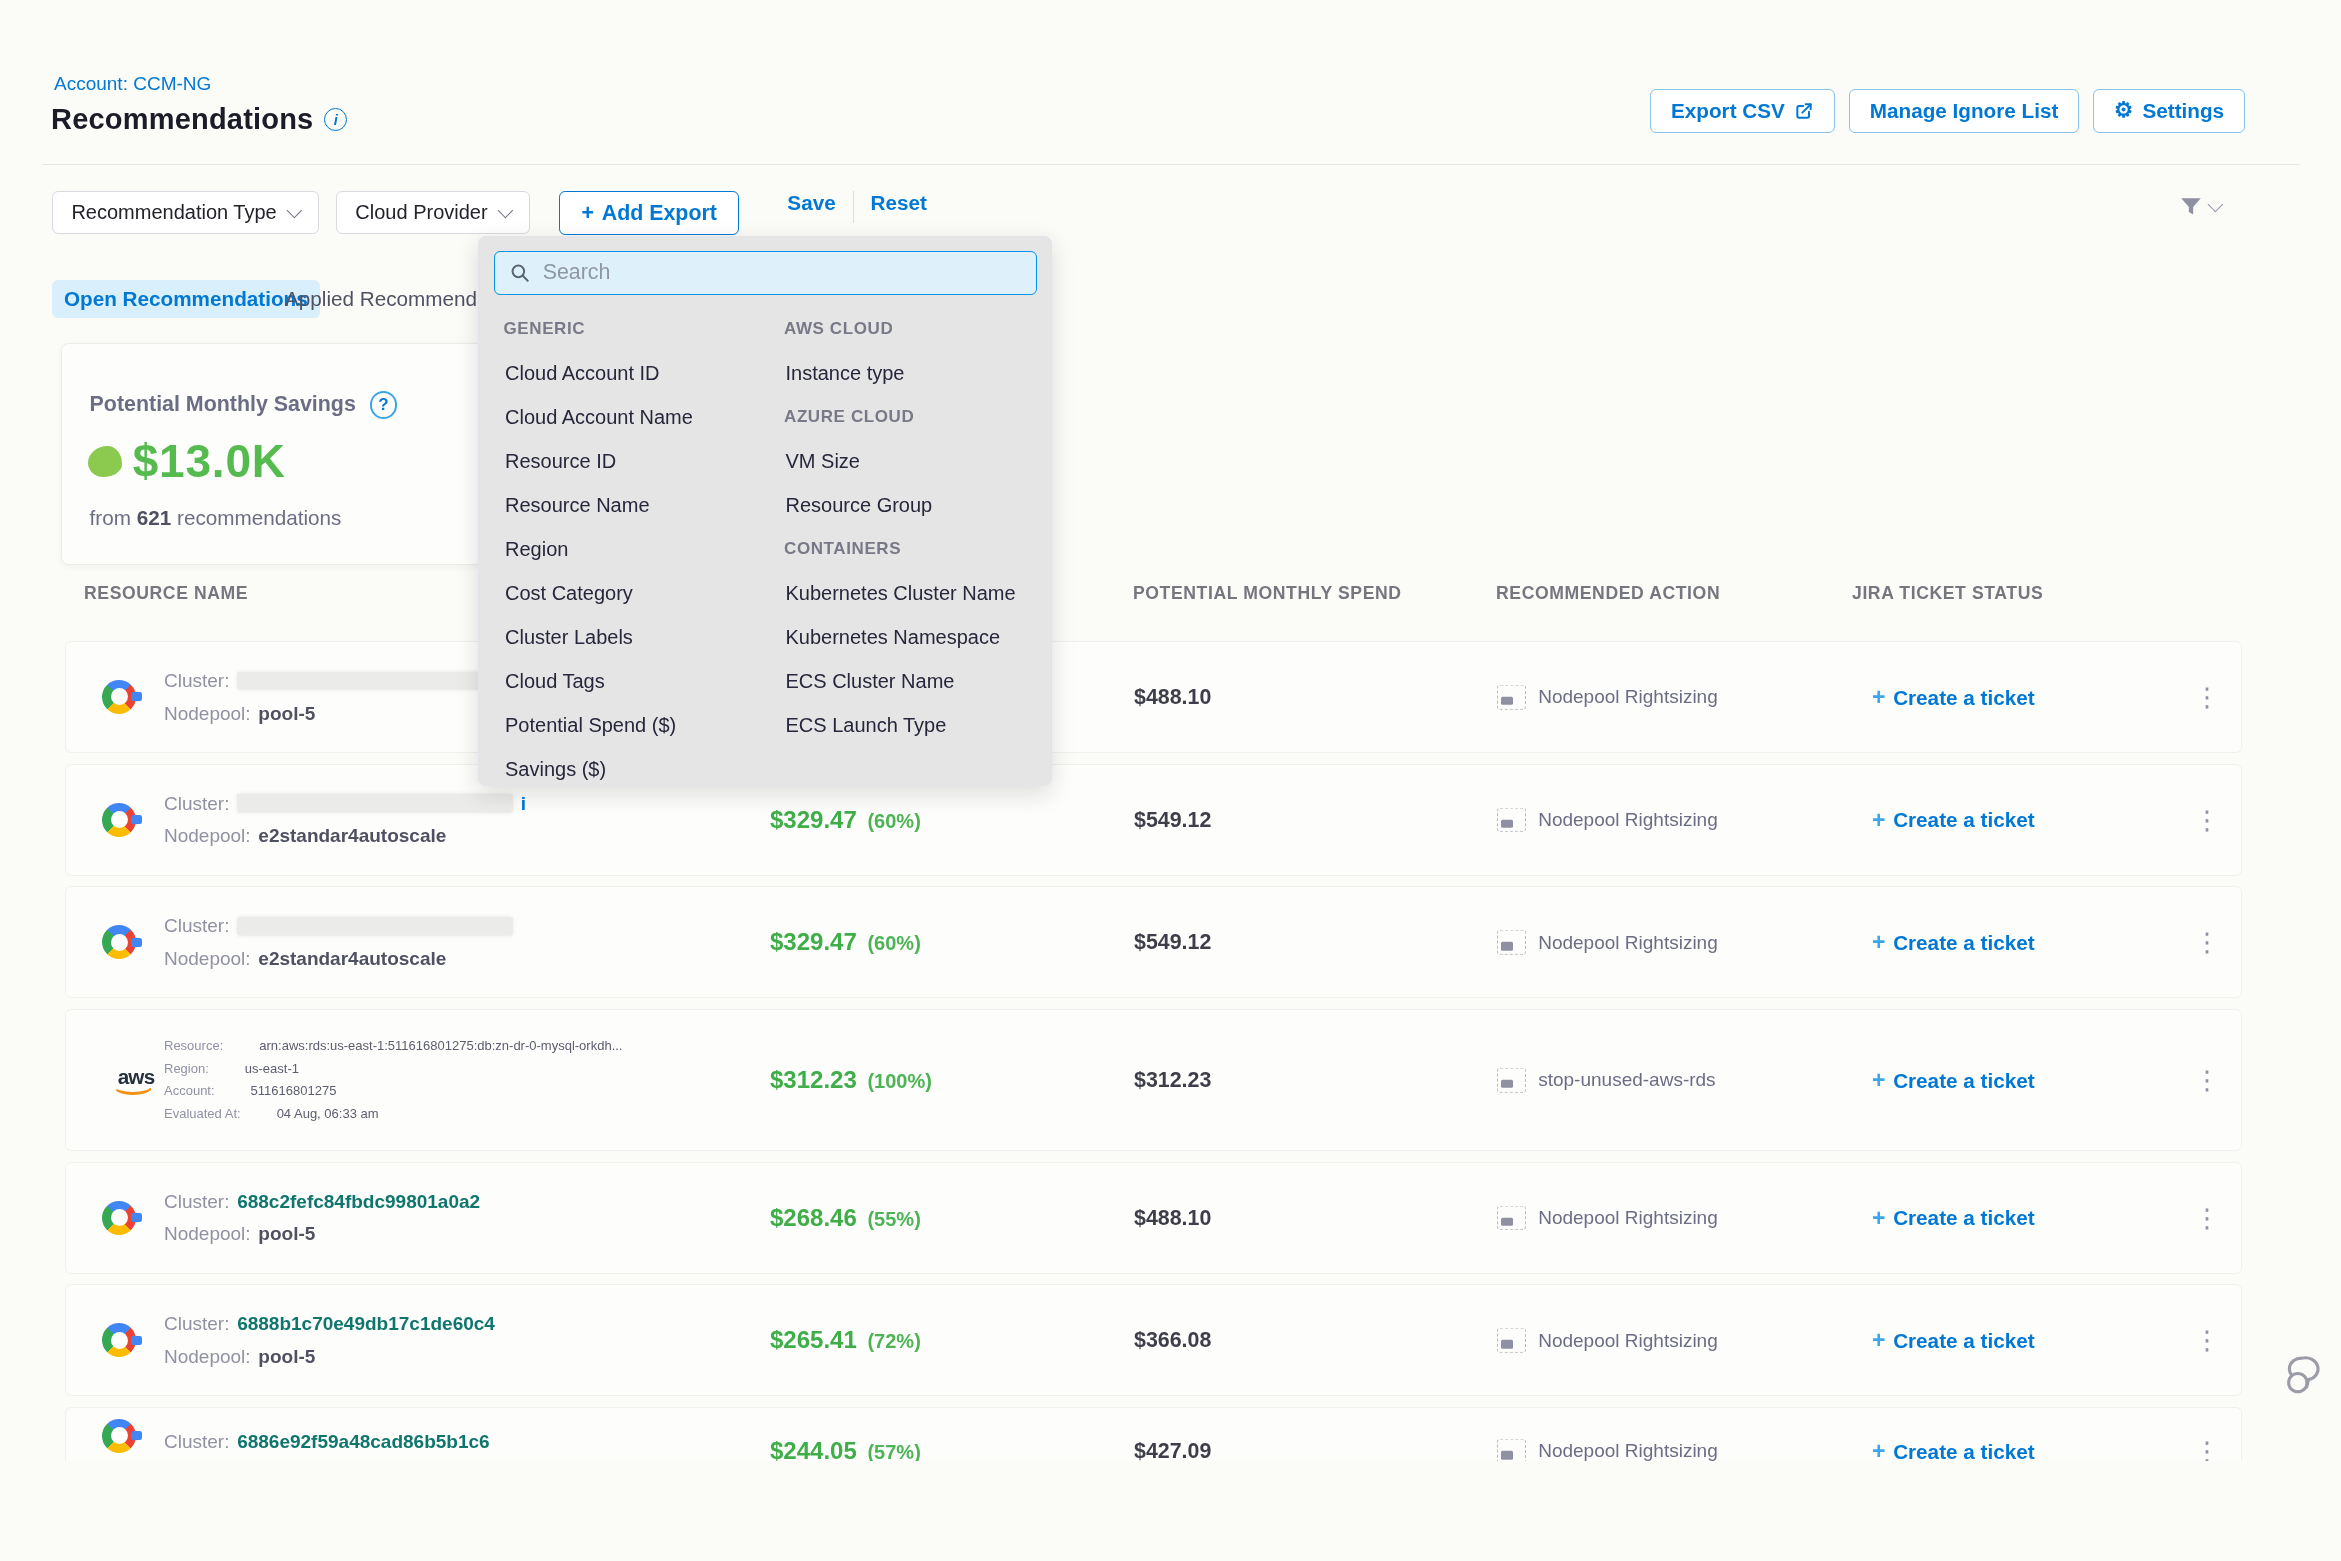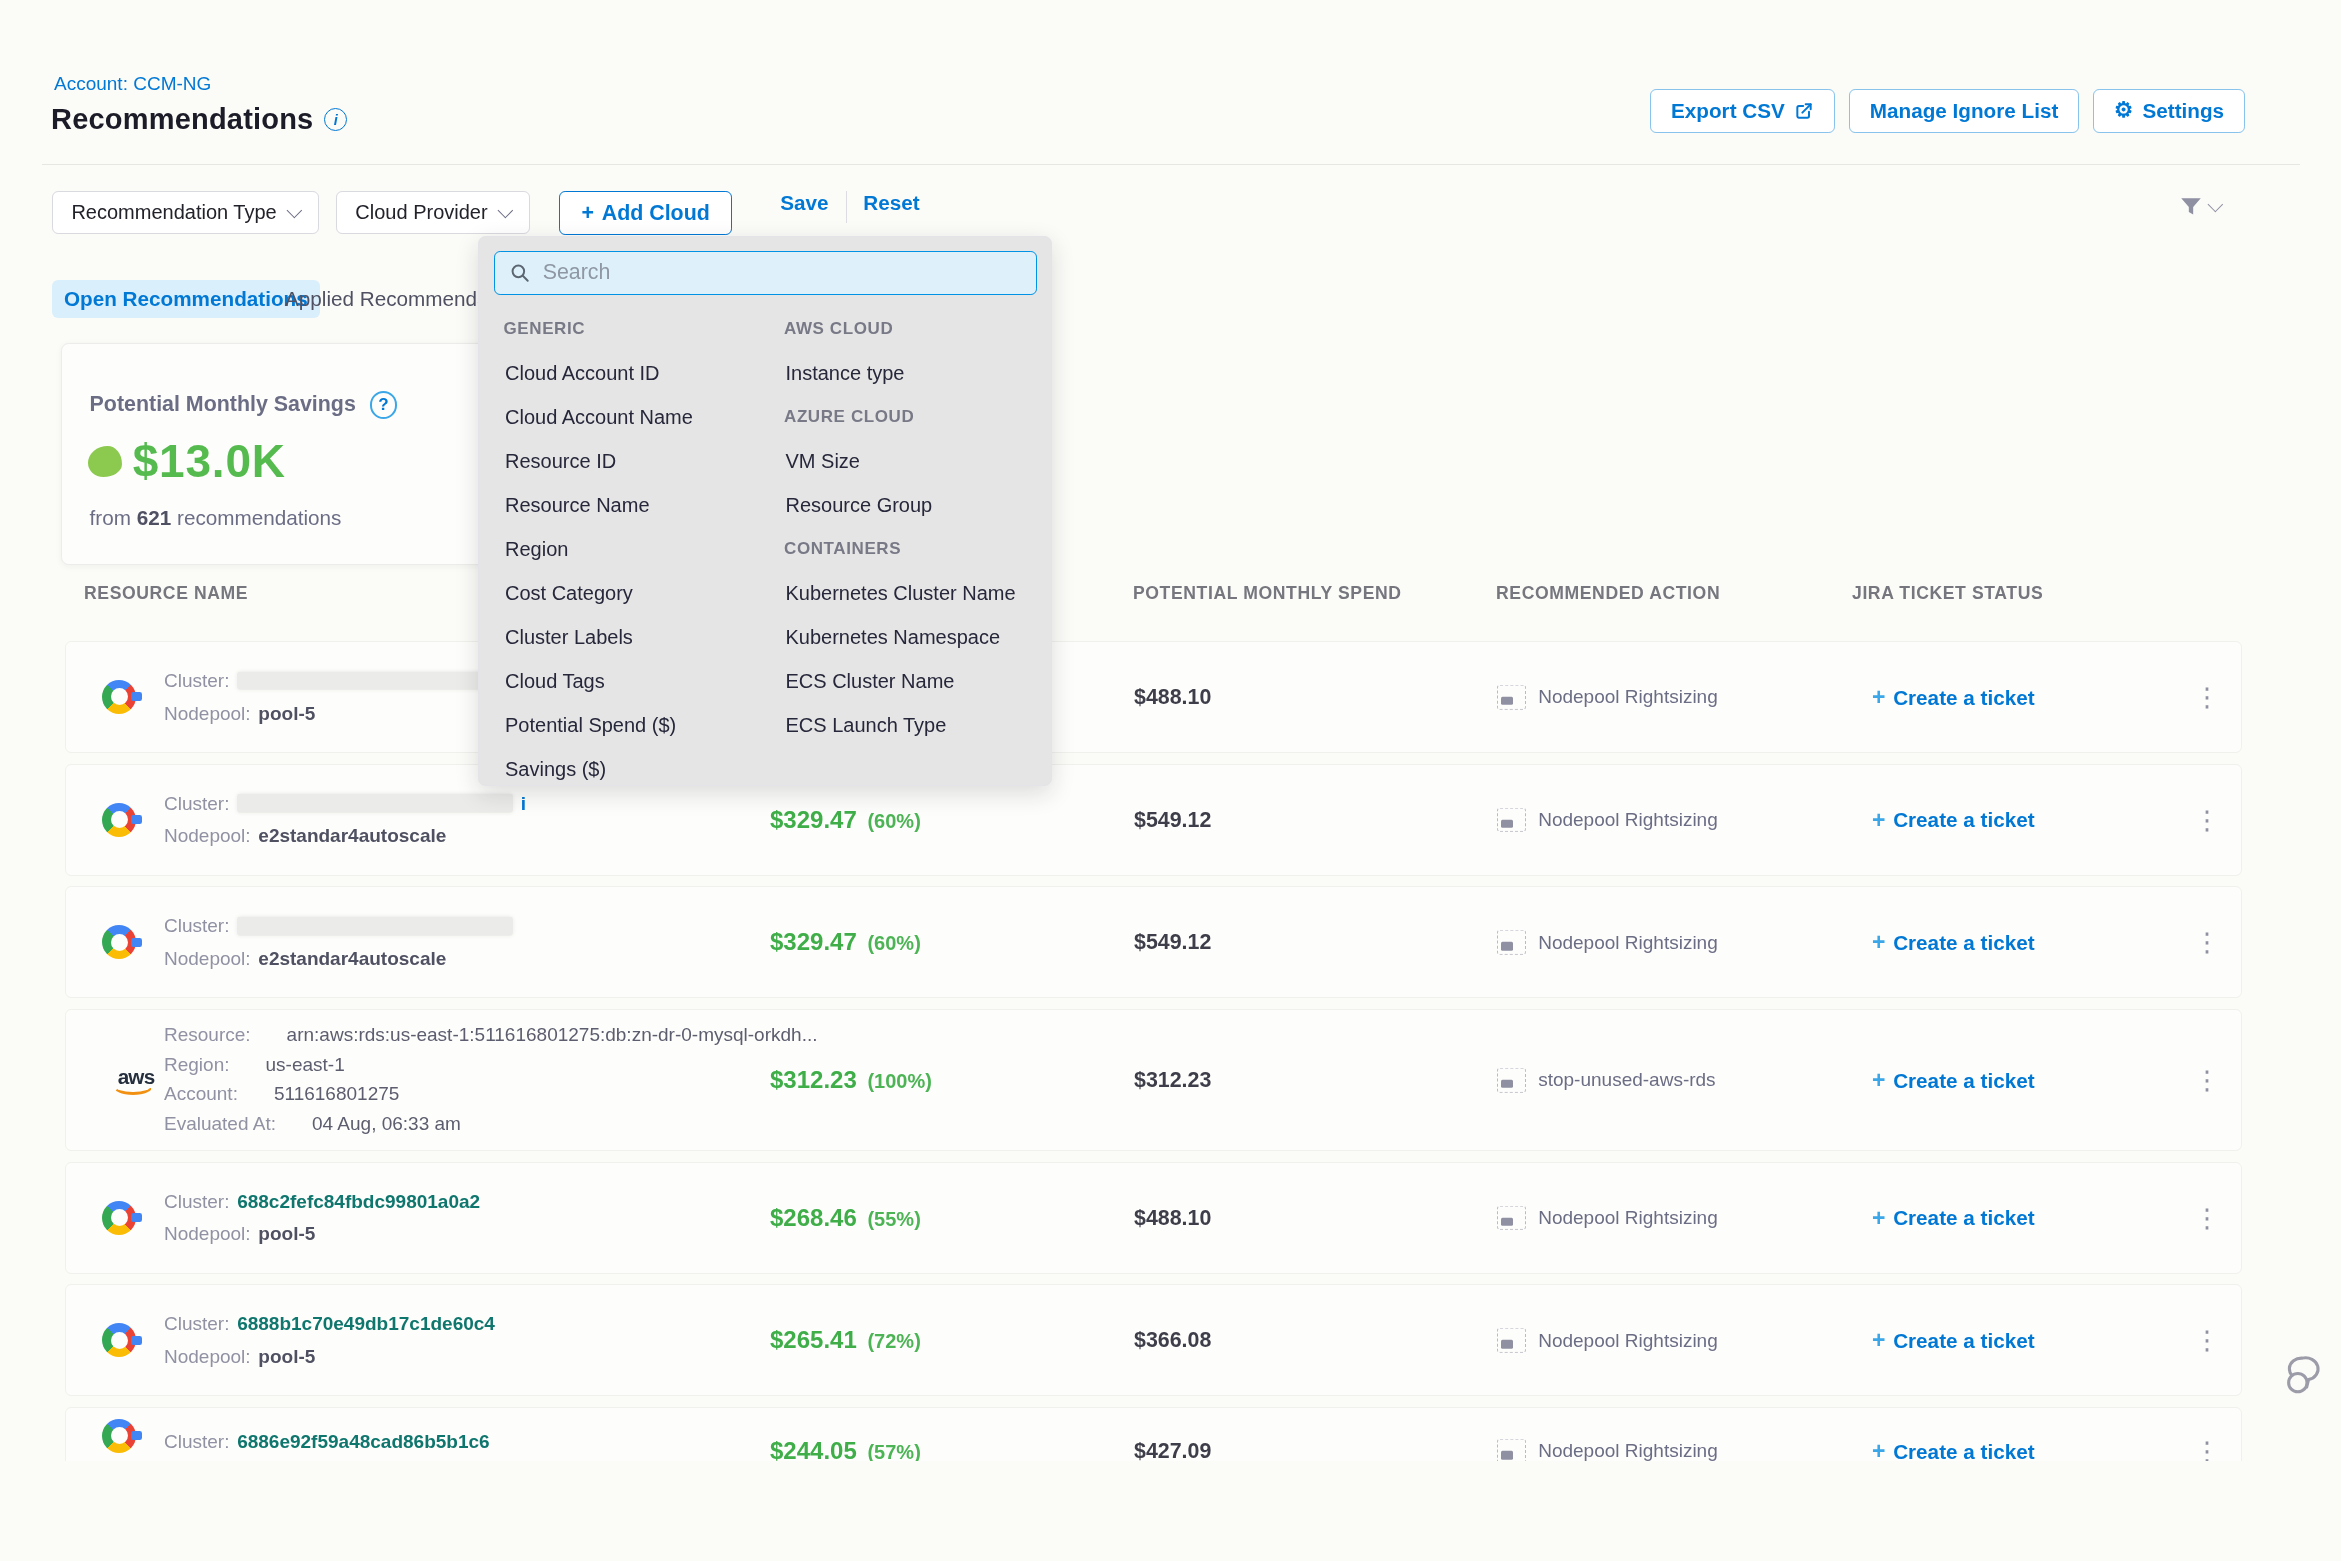"Add Cloud" span { text: Cloud -> Export }
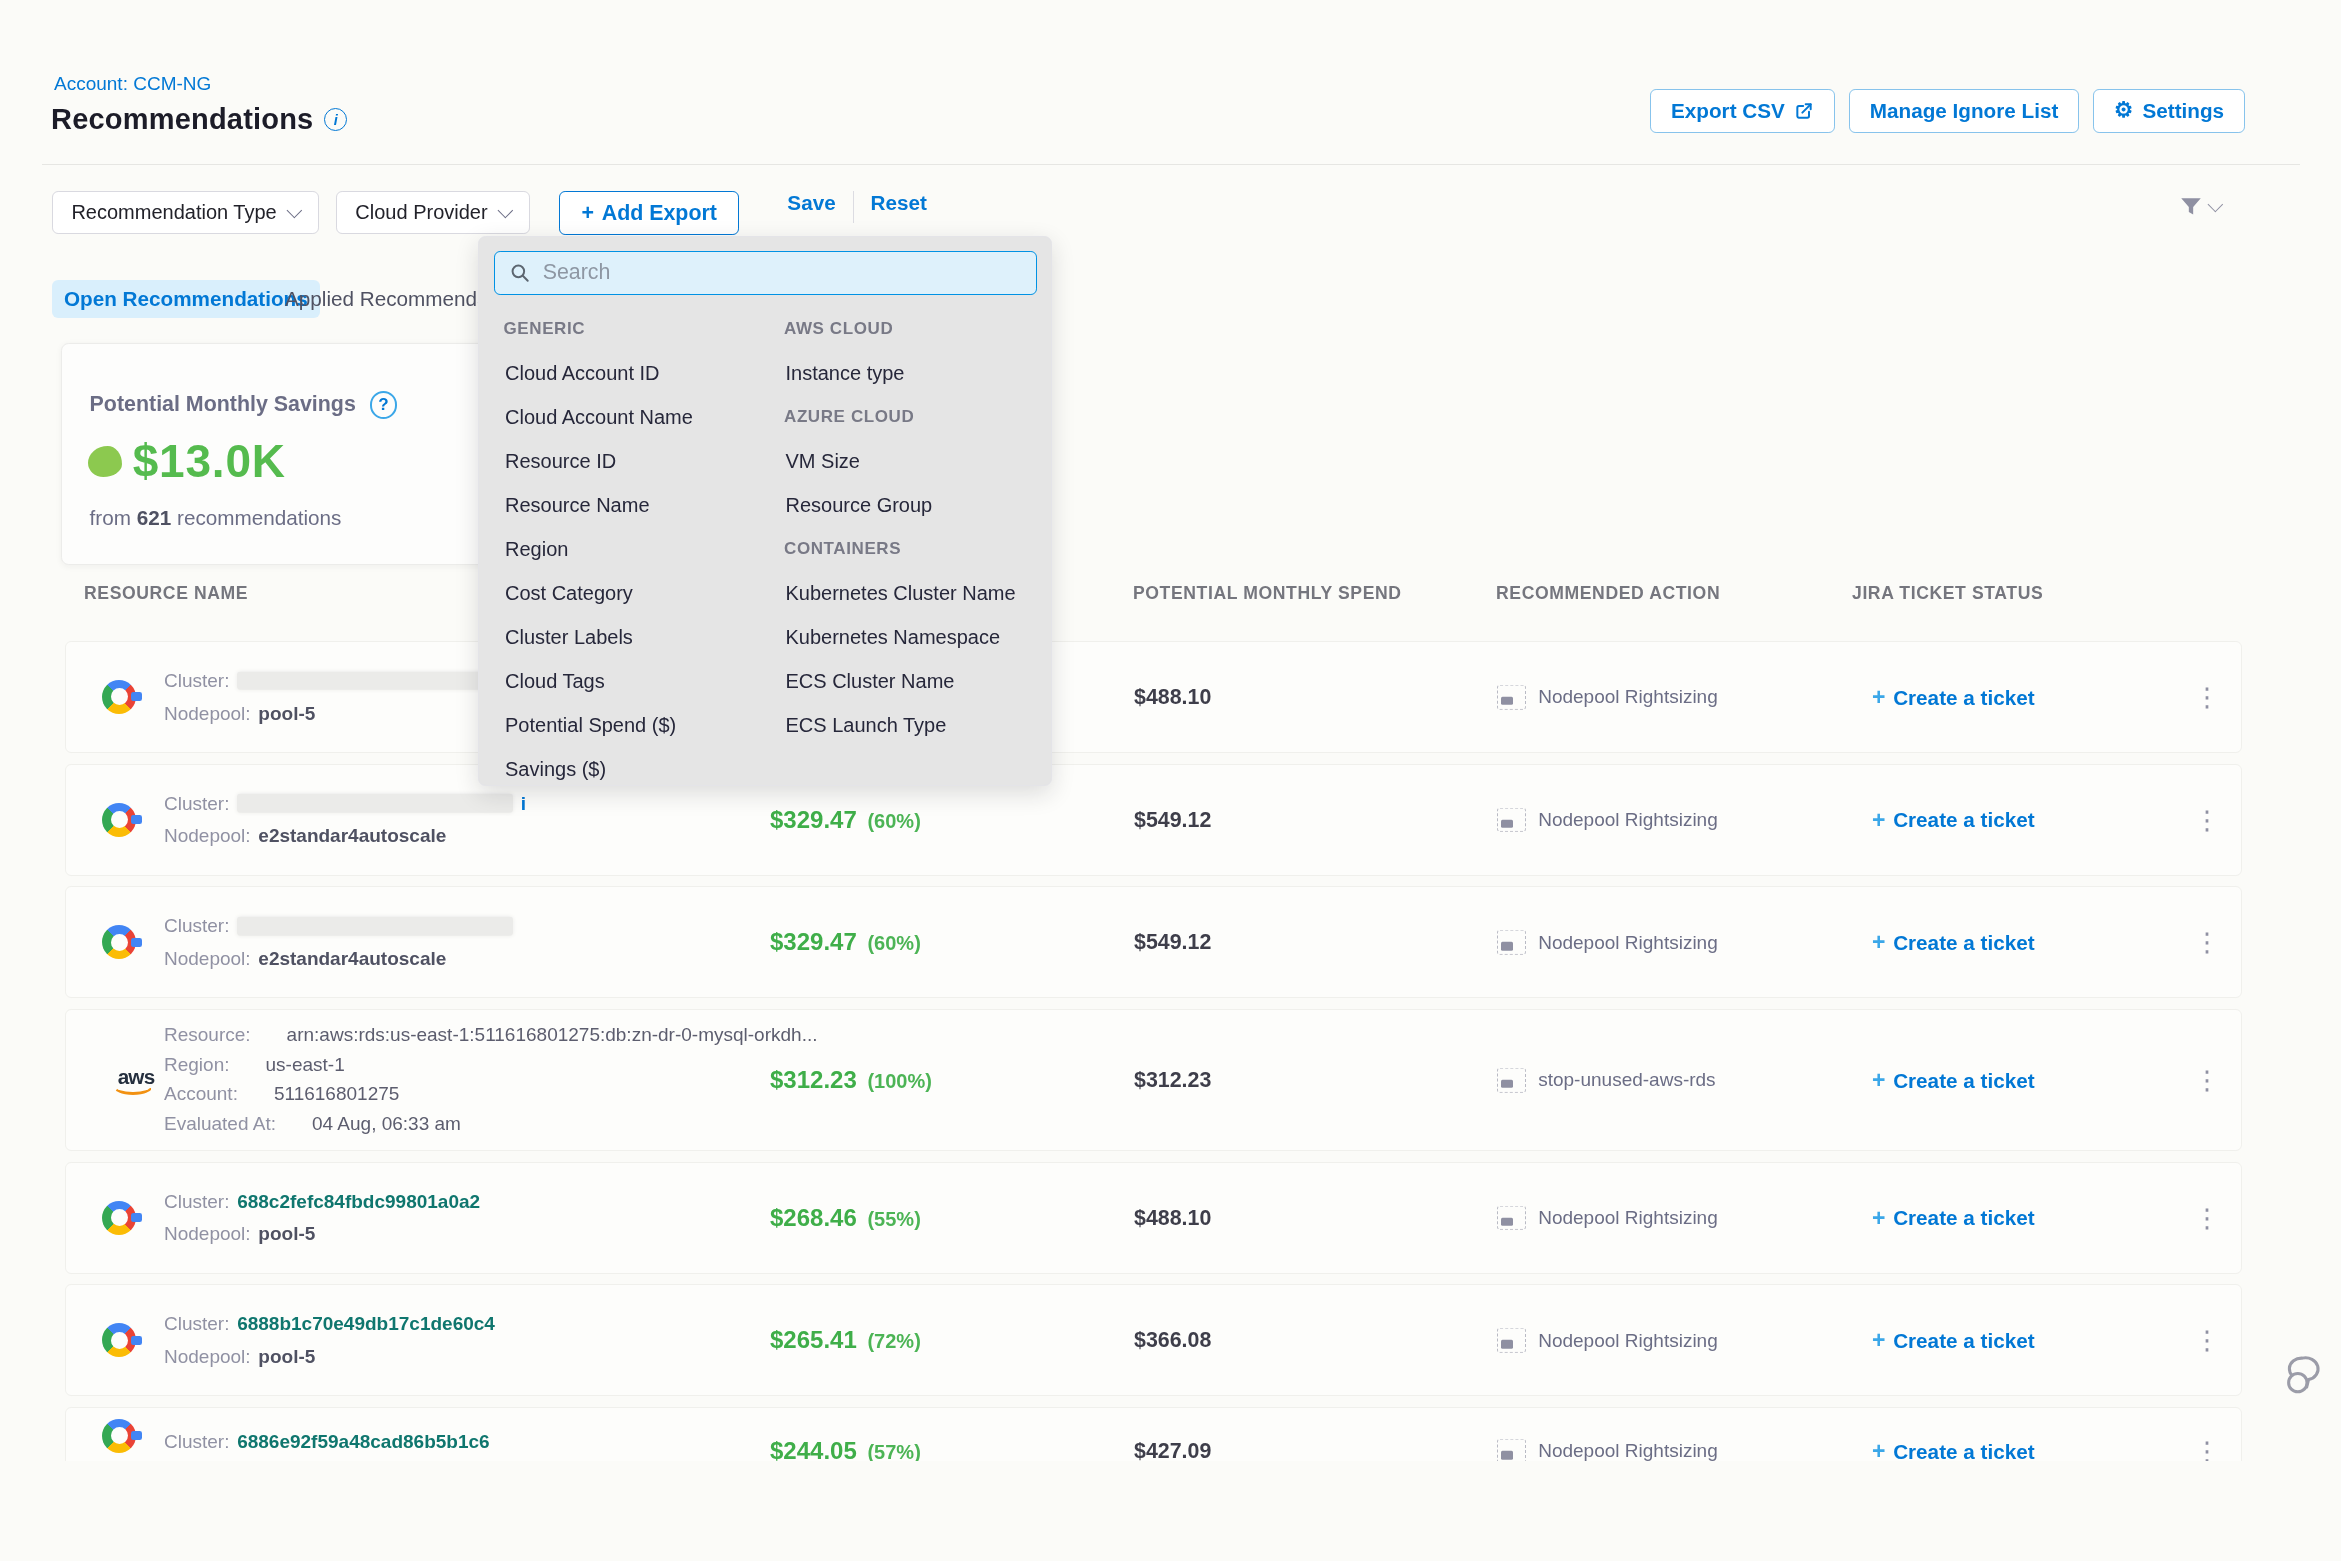"Resource:" .aws-block .res-line { font-size: 19px -> 13px }
